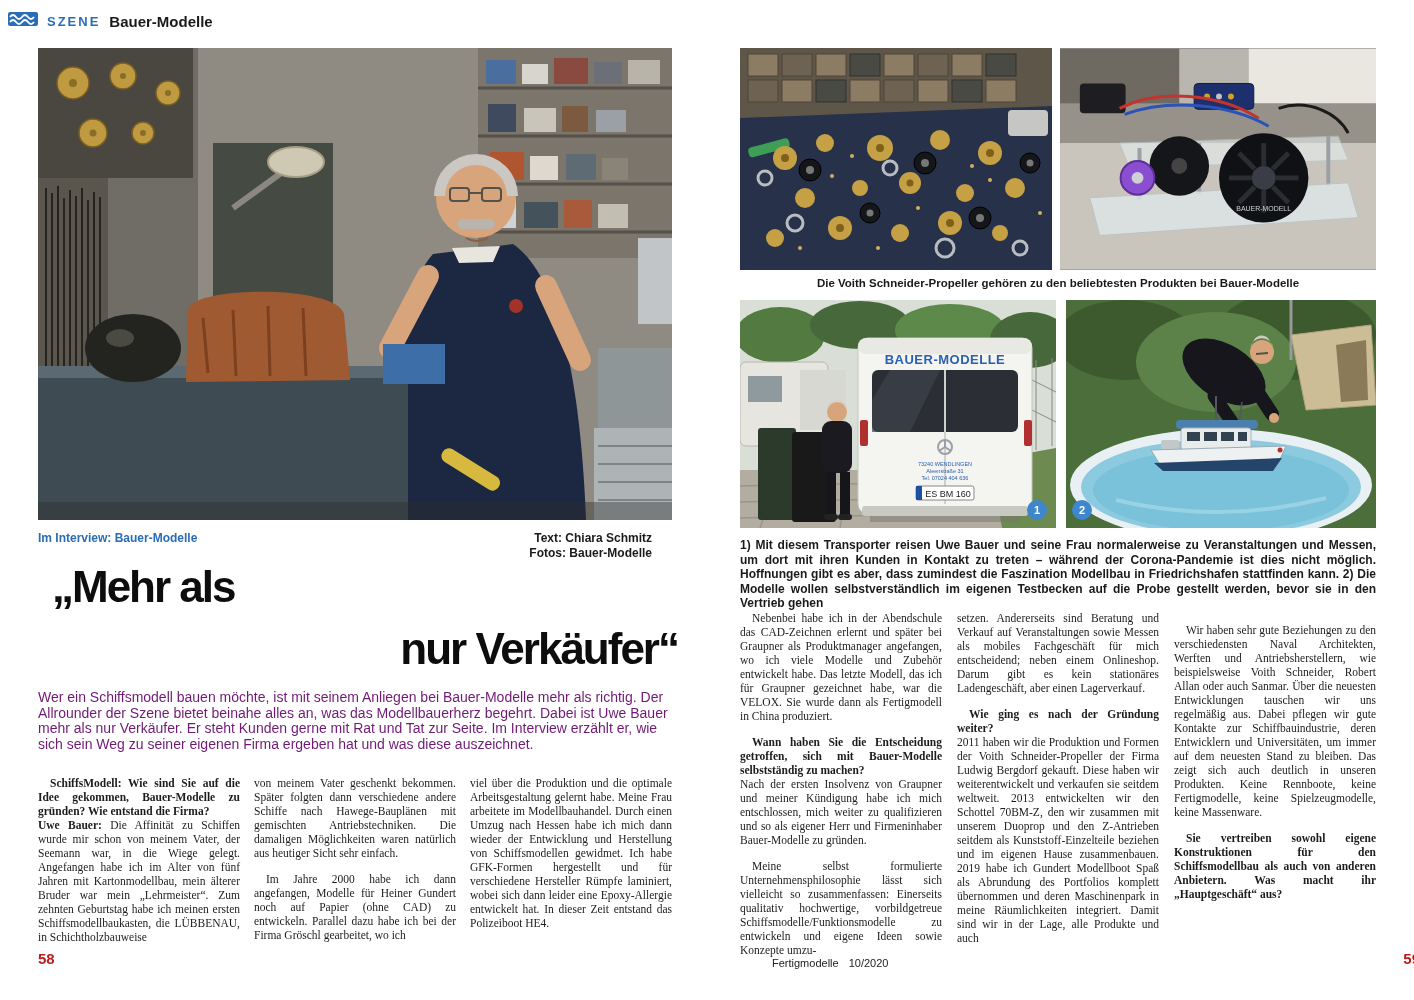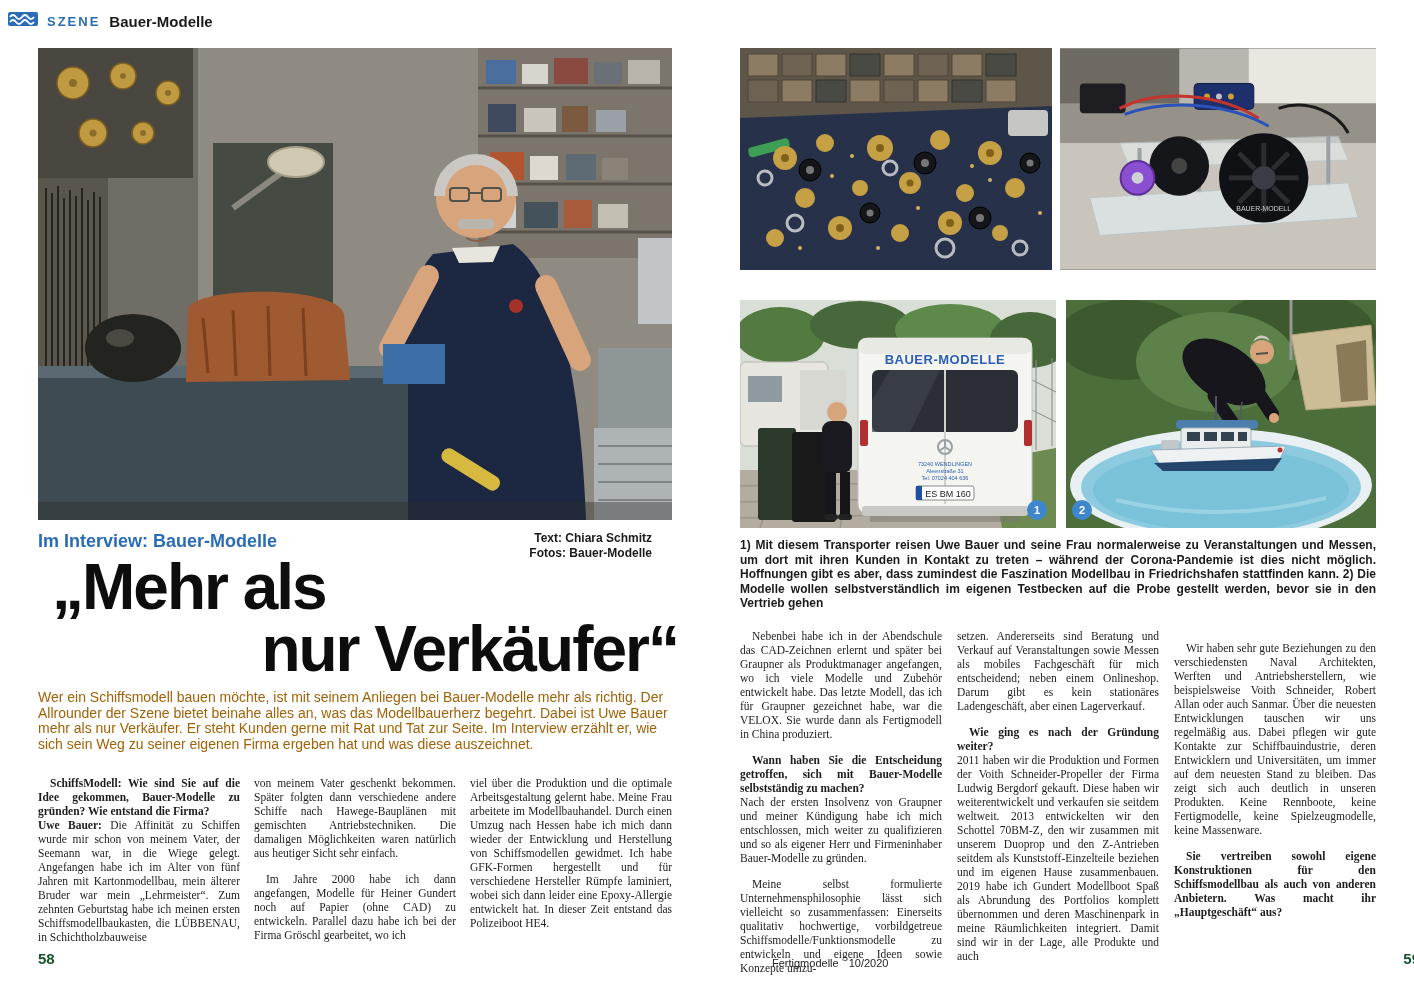"Die Voith Schneider-Propeller gehören zu" div { html: none -> <div>Die Voith Schneider-Propeller gehören zu den beliebtesten Produkten bei Bauer-Modelle</div> }
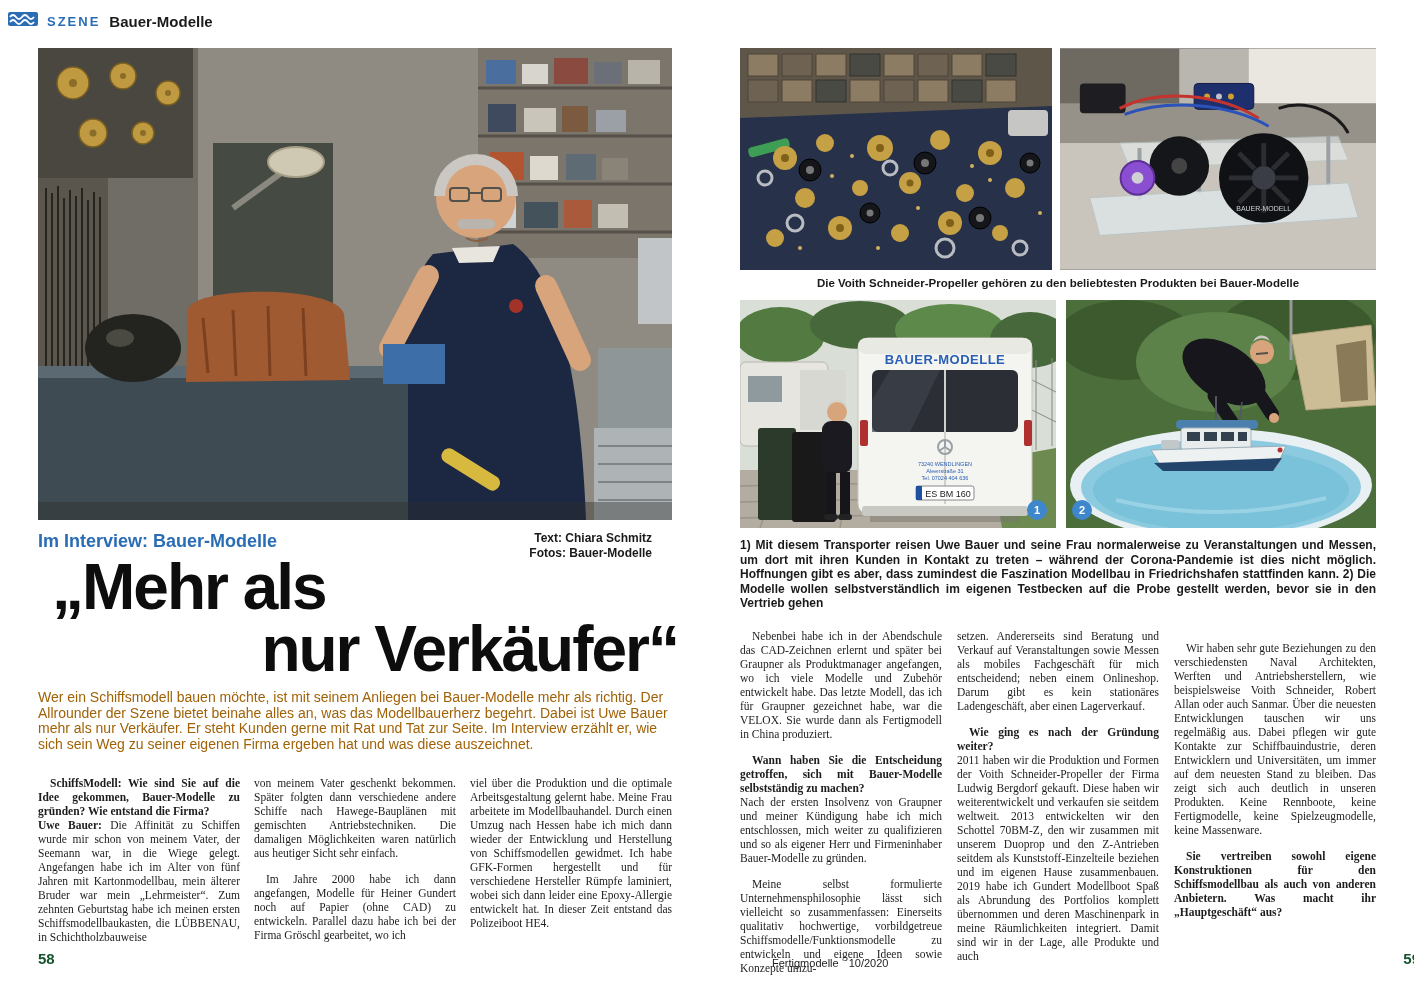"Im Interview: Bauer-Modelle" #interview-label { font-size: 18px -> 12px }
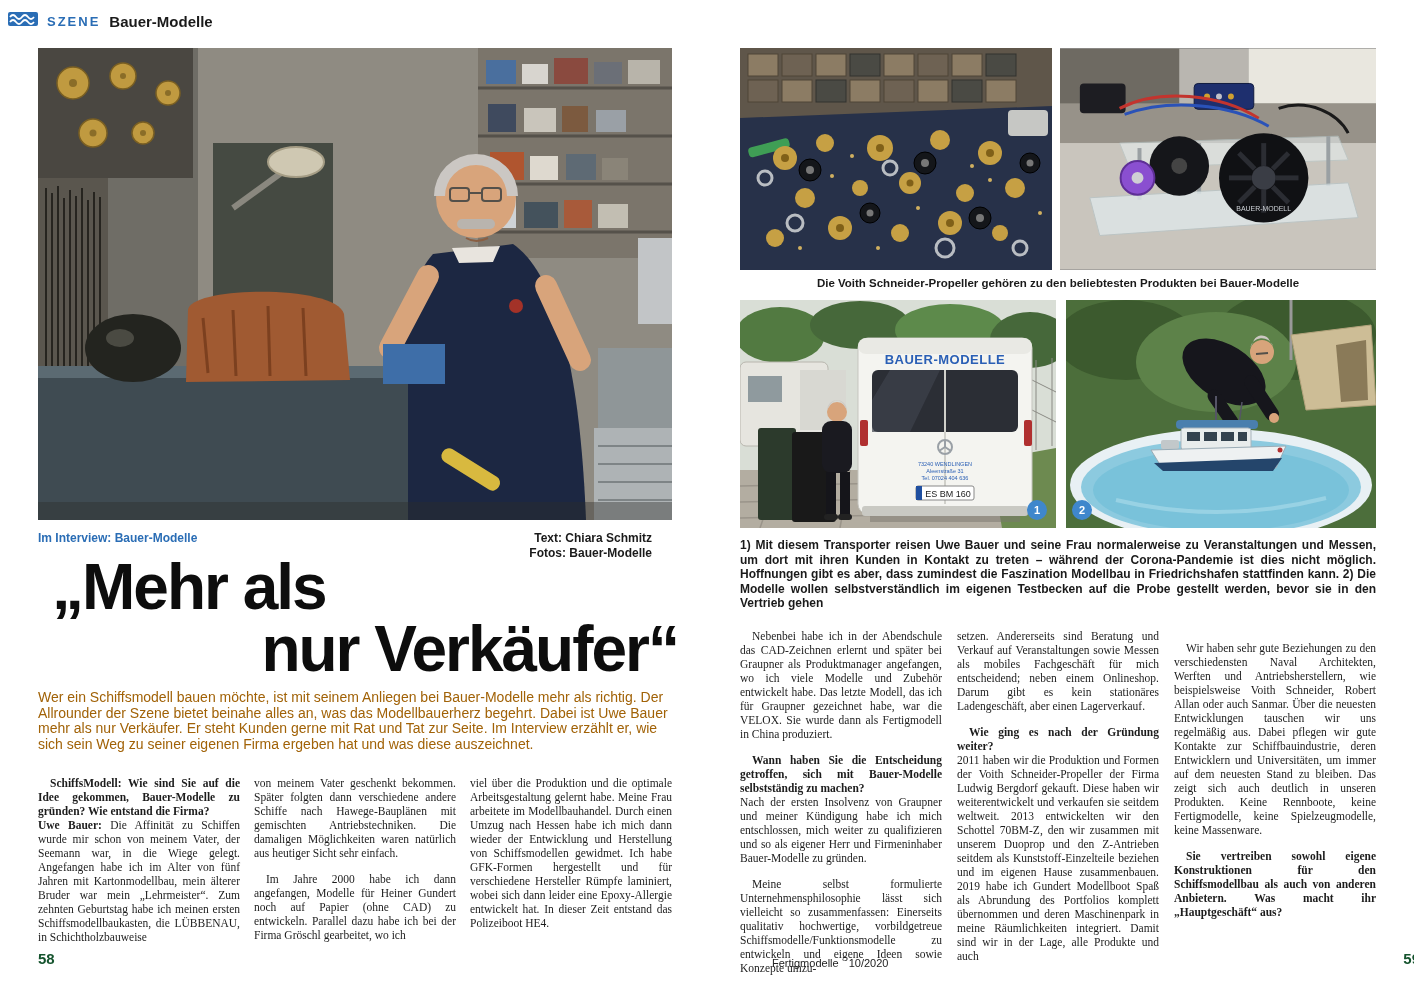"„Mehr als" #headline { font-size: 64px -> 44px }
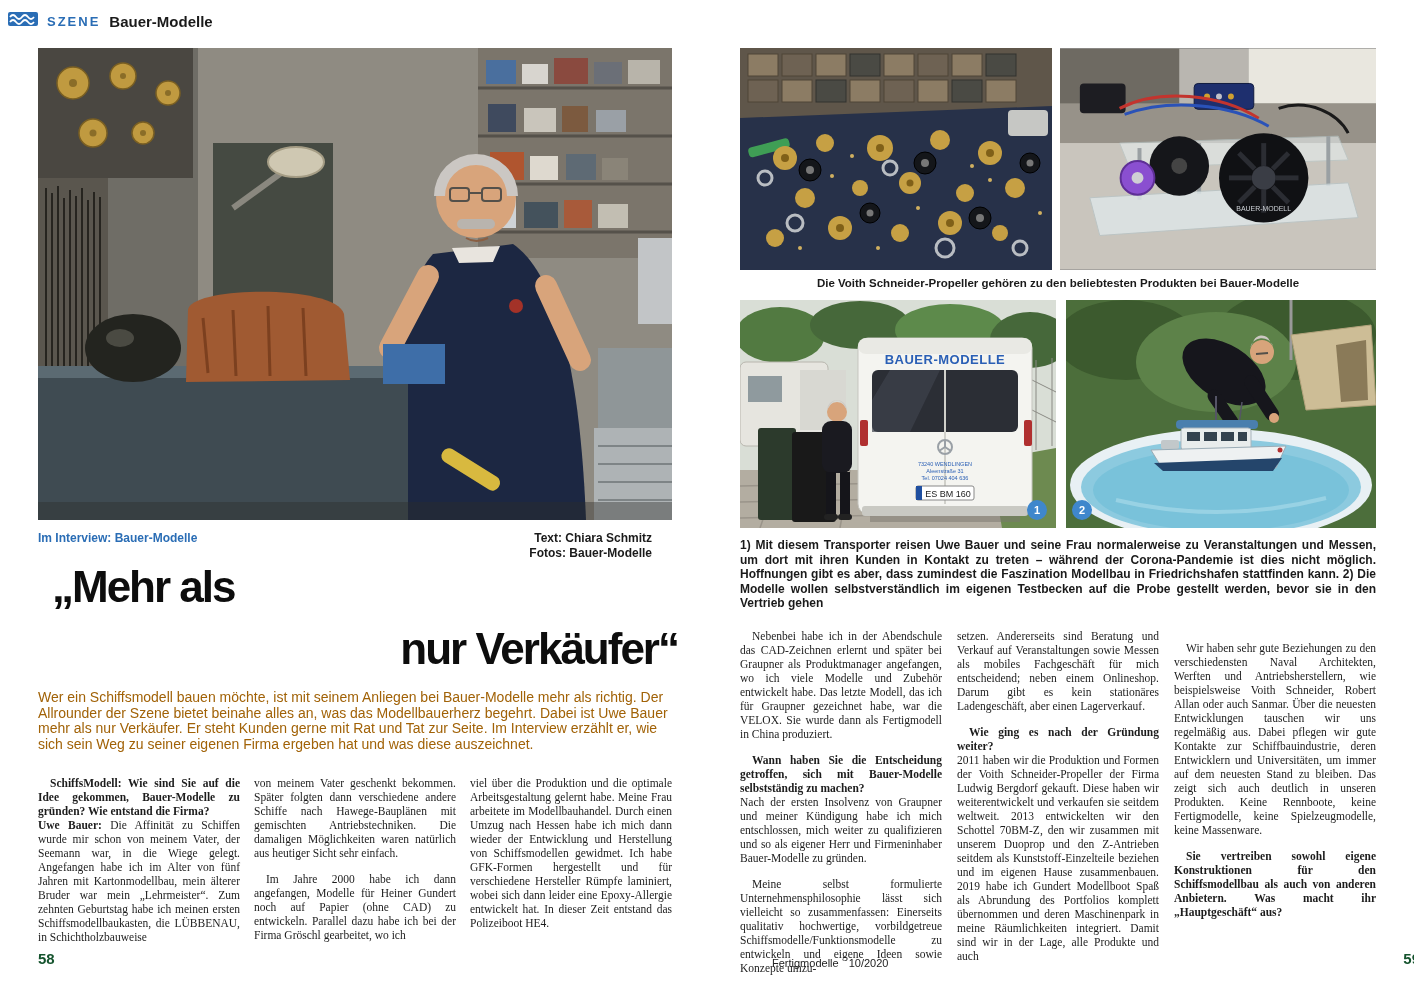"Nebenbei habe ich in der" #right-cols { top: 629px -> 611px }
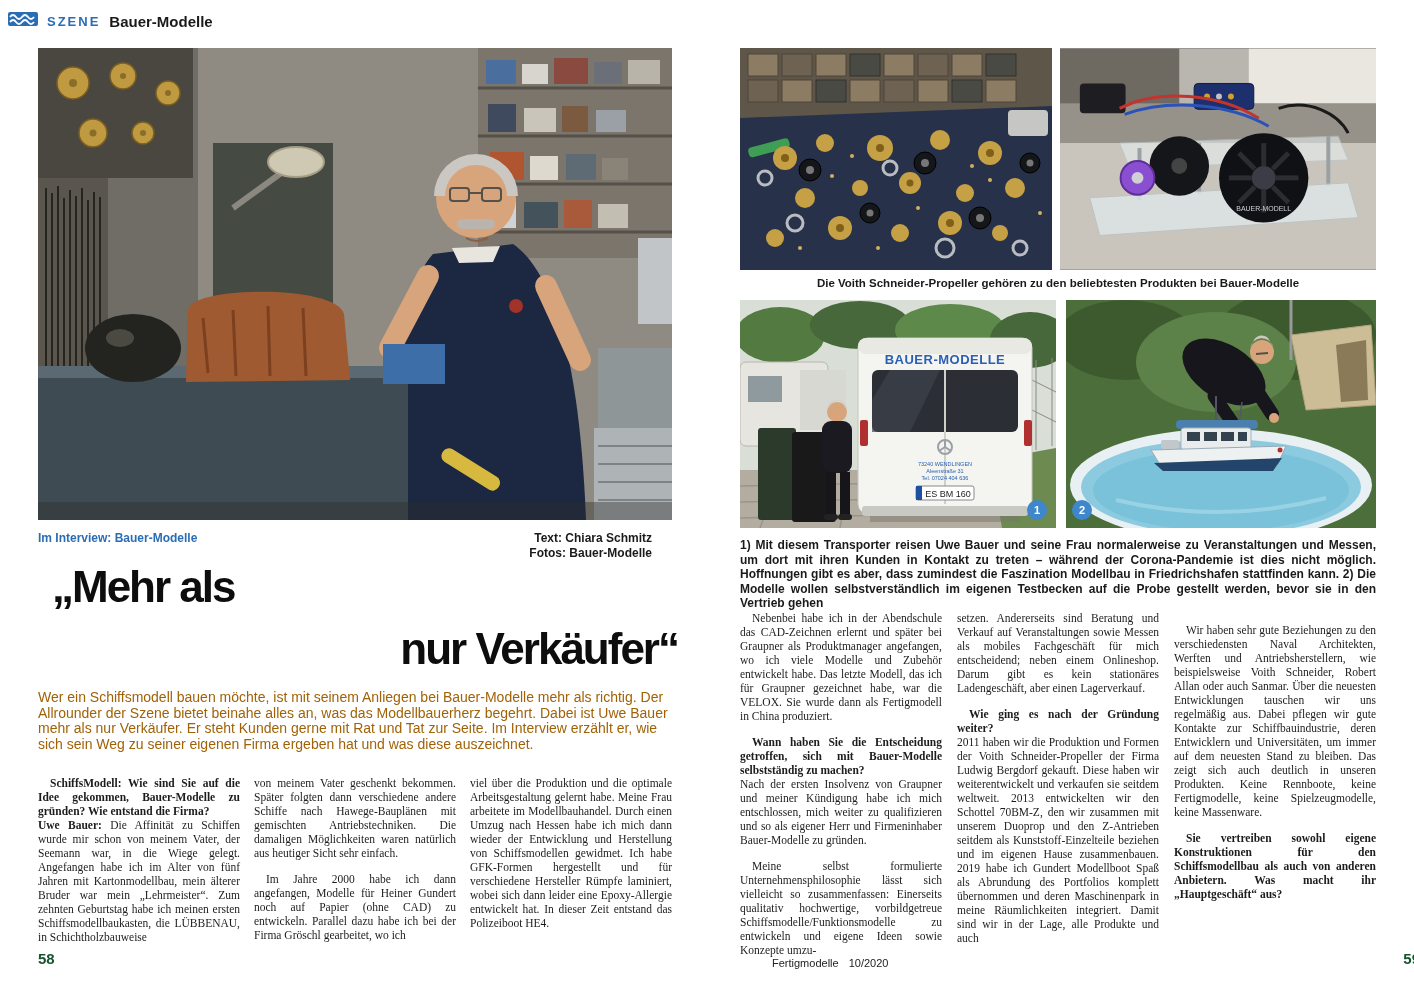"Wer ein Schiffsmodell bauen möchte," #intro { color: #a16207 -> #701a75 }
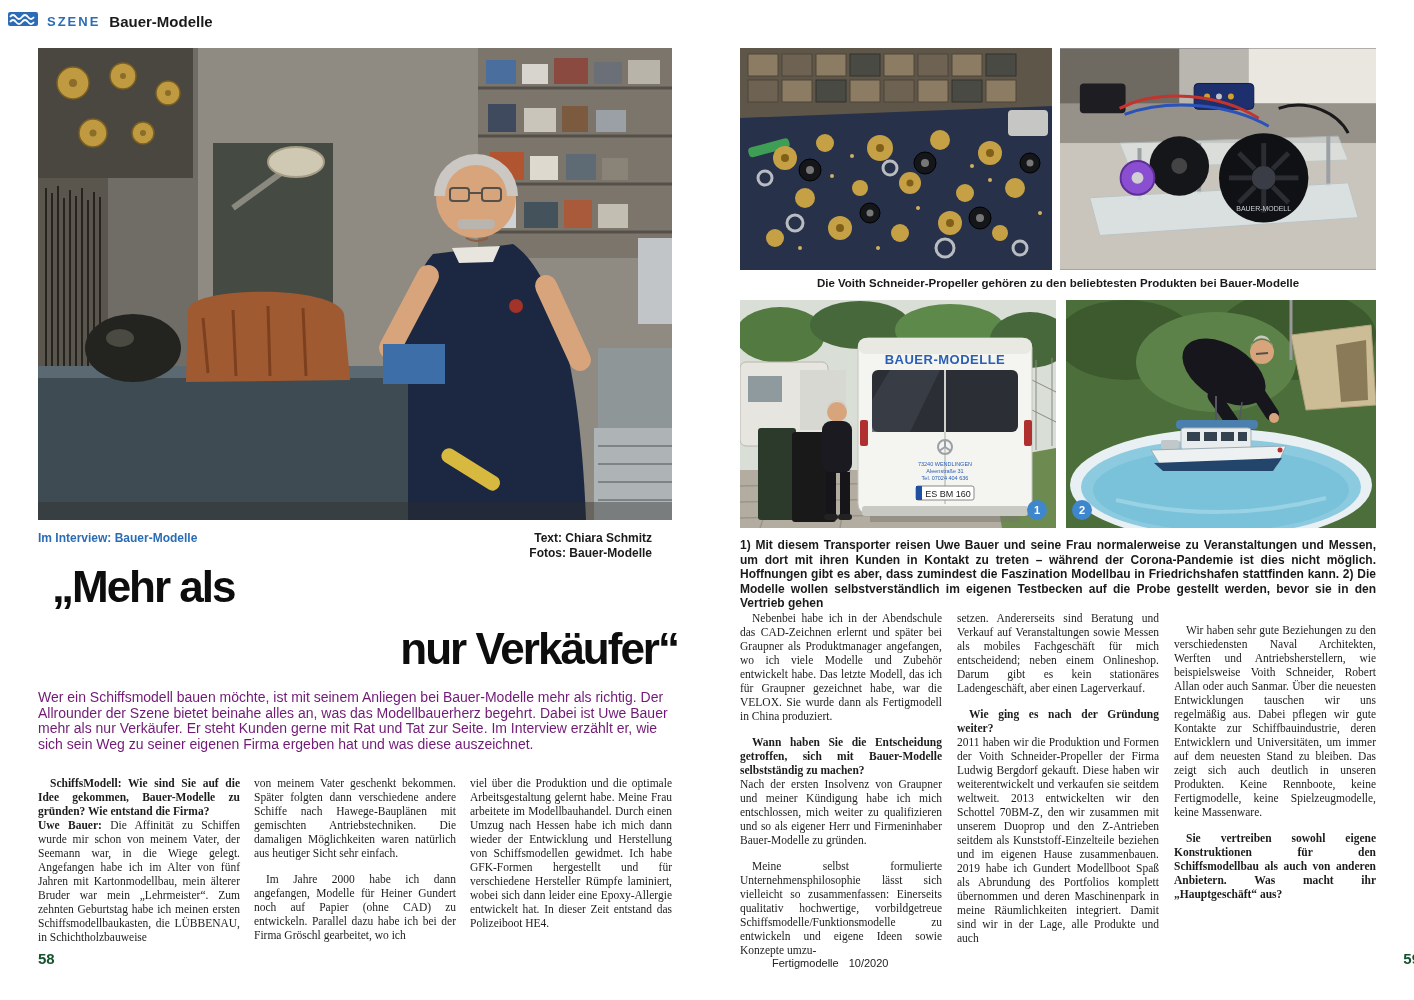"58" .pagenum { color: #14532d -> #b91c1c }
